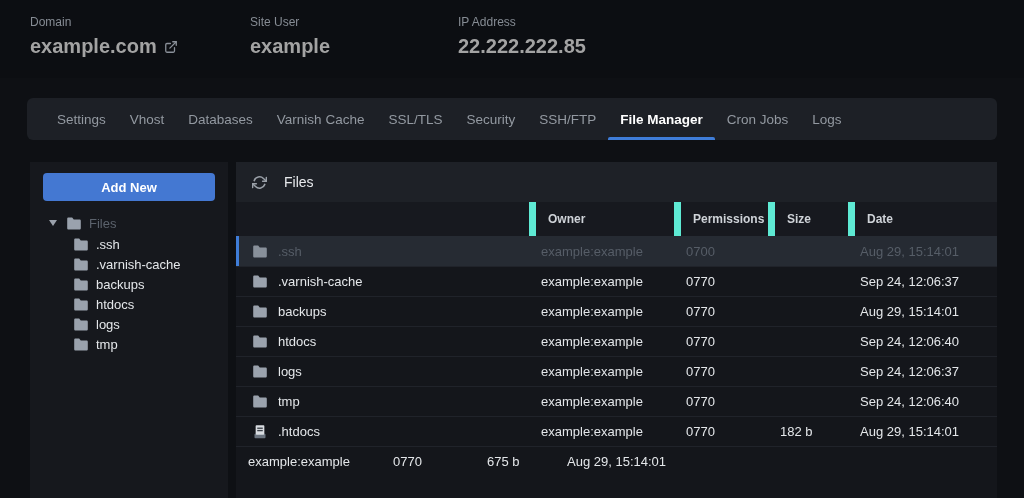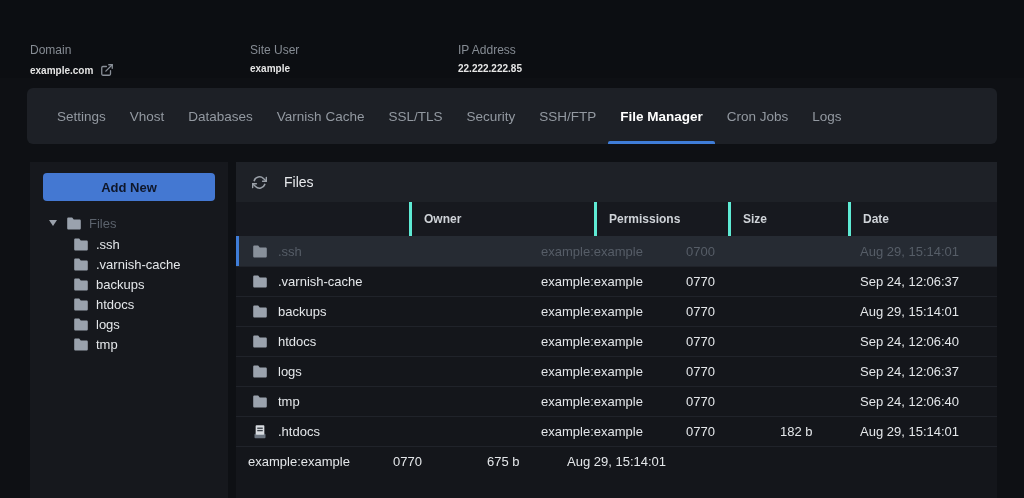"Domain" .summary-field { margin-top: 28px -> none }
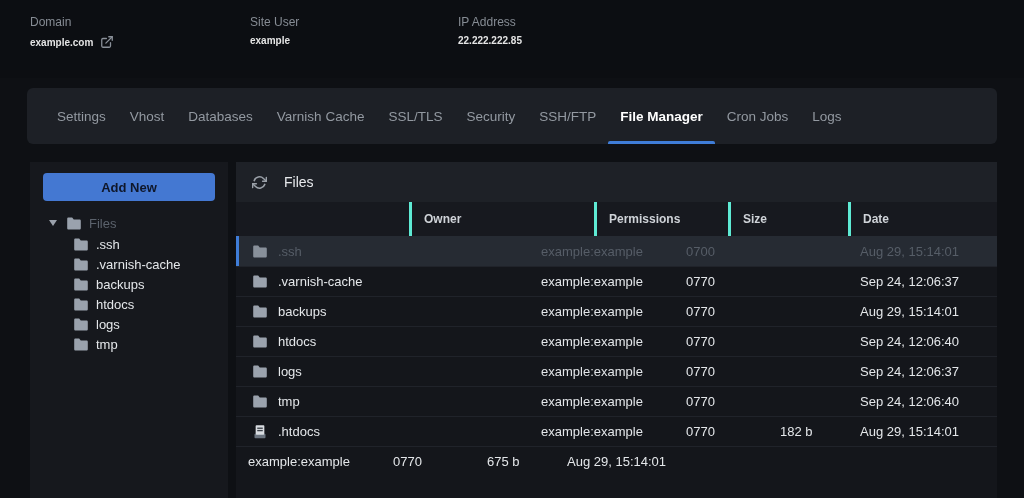"example.com" .summary-field .field-value { color: #e5e5e5 -> #a3a3a3; font-size: 10px -> 20px }
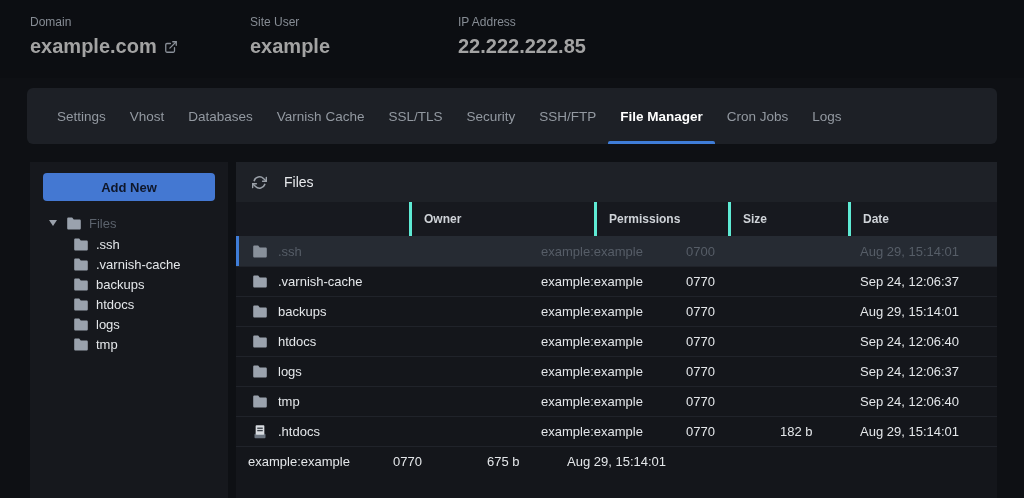"Settings" .tab-card { height: 56px -> 42px; top: 88px -> 98px }
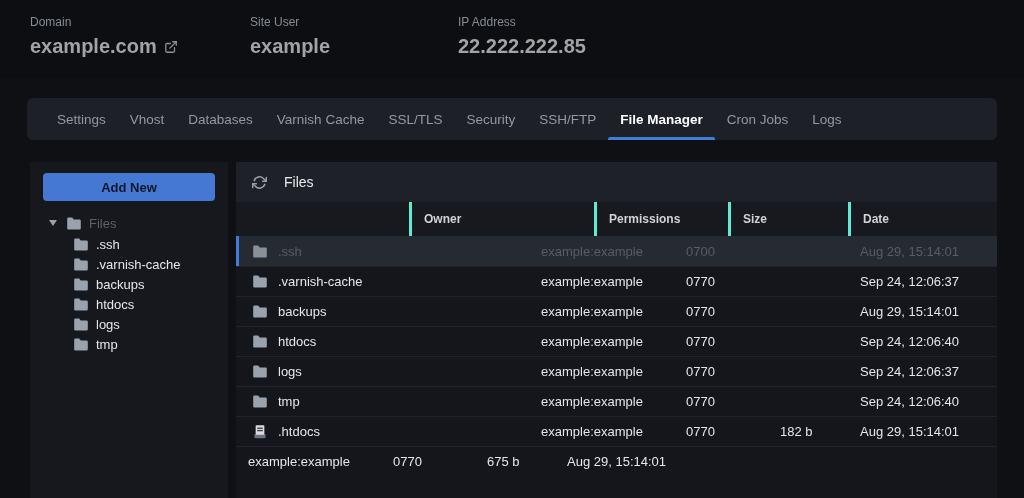"Add New" .add-new-btn { color: #0f172a -> #ffffff }
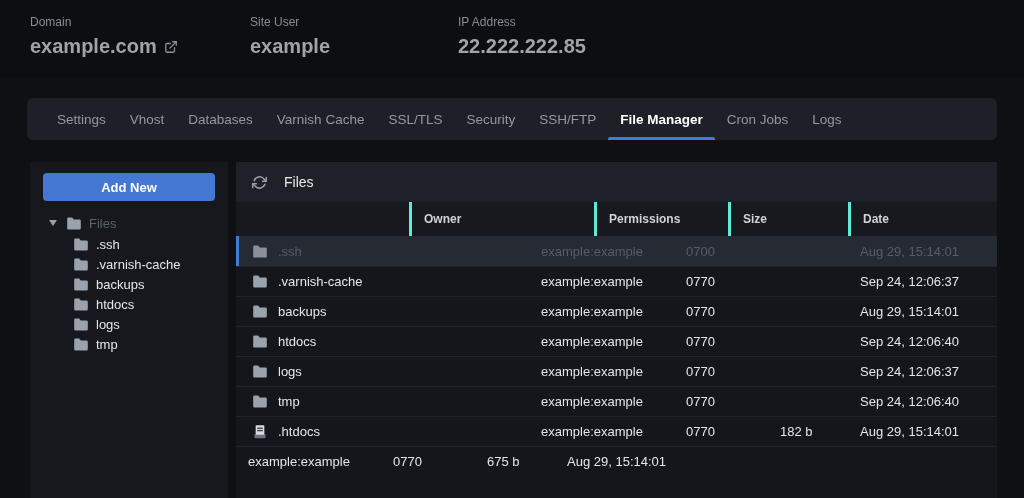"Owner" .th + .th { border-left: 3px solid #5eead4 -> 7px solid #5eead4; margin-left: 40px -> none }
